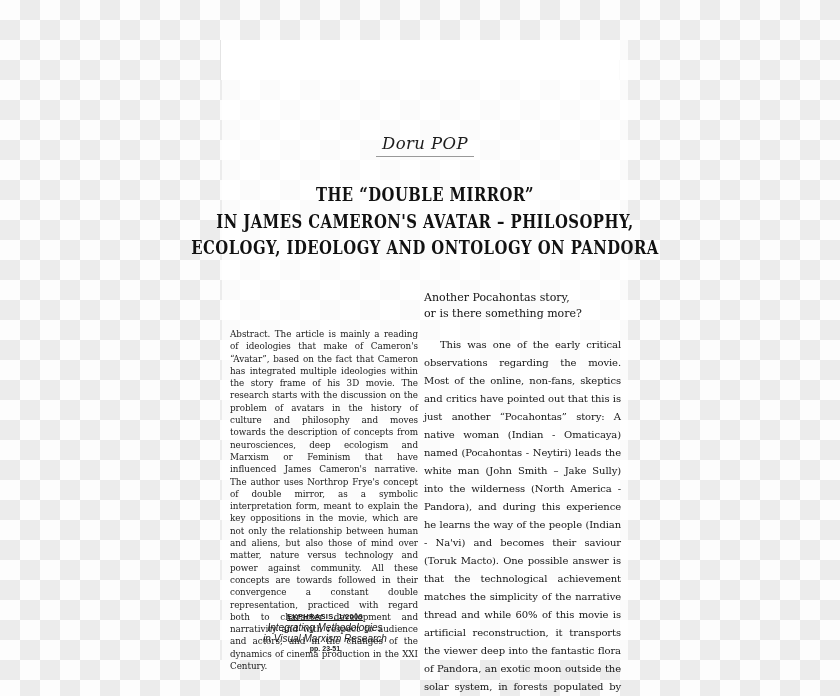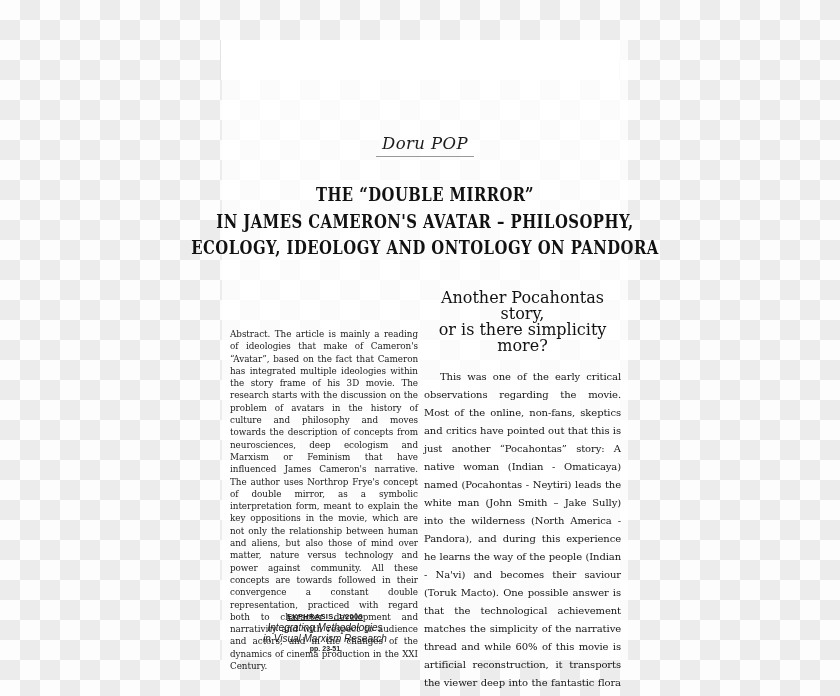"Another Pocahontas story," .rc-heading { font-size: 16px -> 11px; text-align: center -> none }
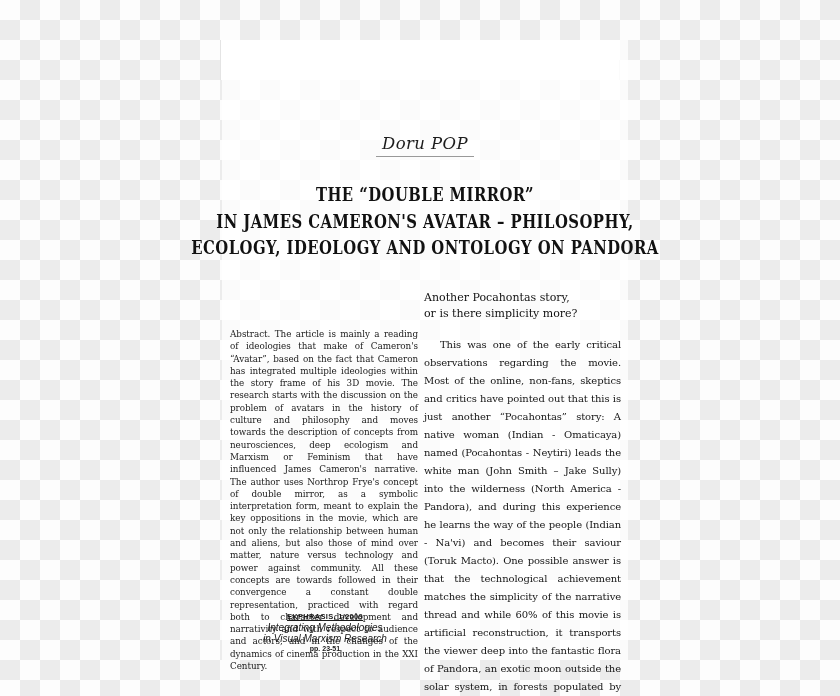"or is there simplicity more?" div { text: simplicity -> something }
